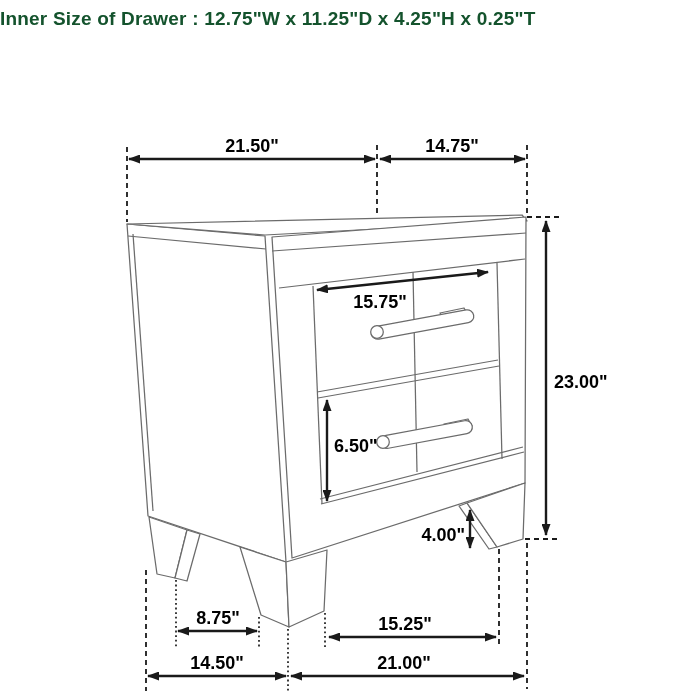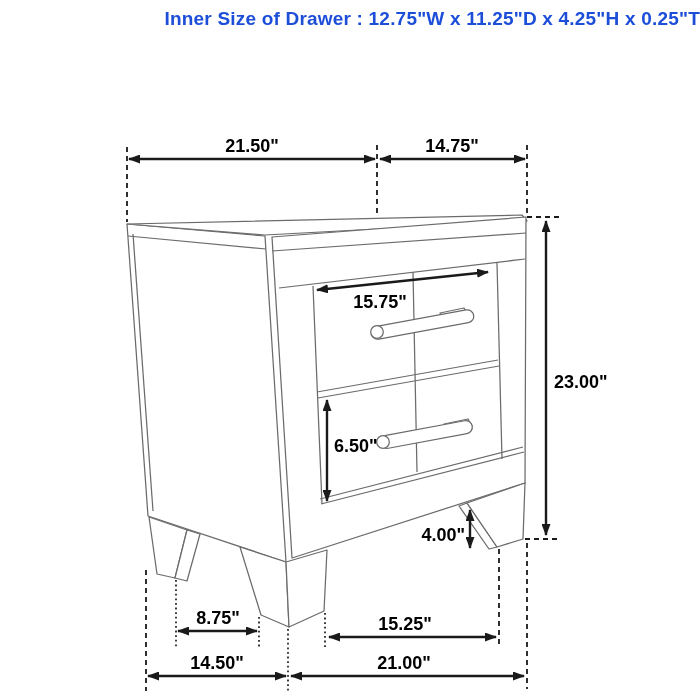"Inner Size of Drawer :" .title { color: #1d4ed8 -> #14532d; text-align: right -> left }
